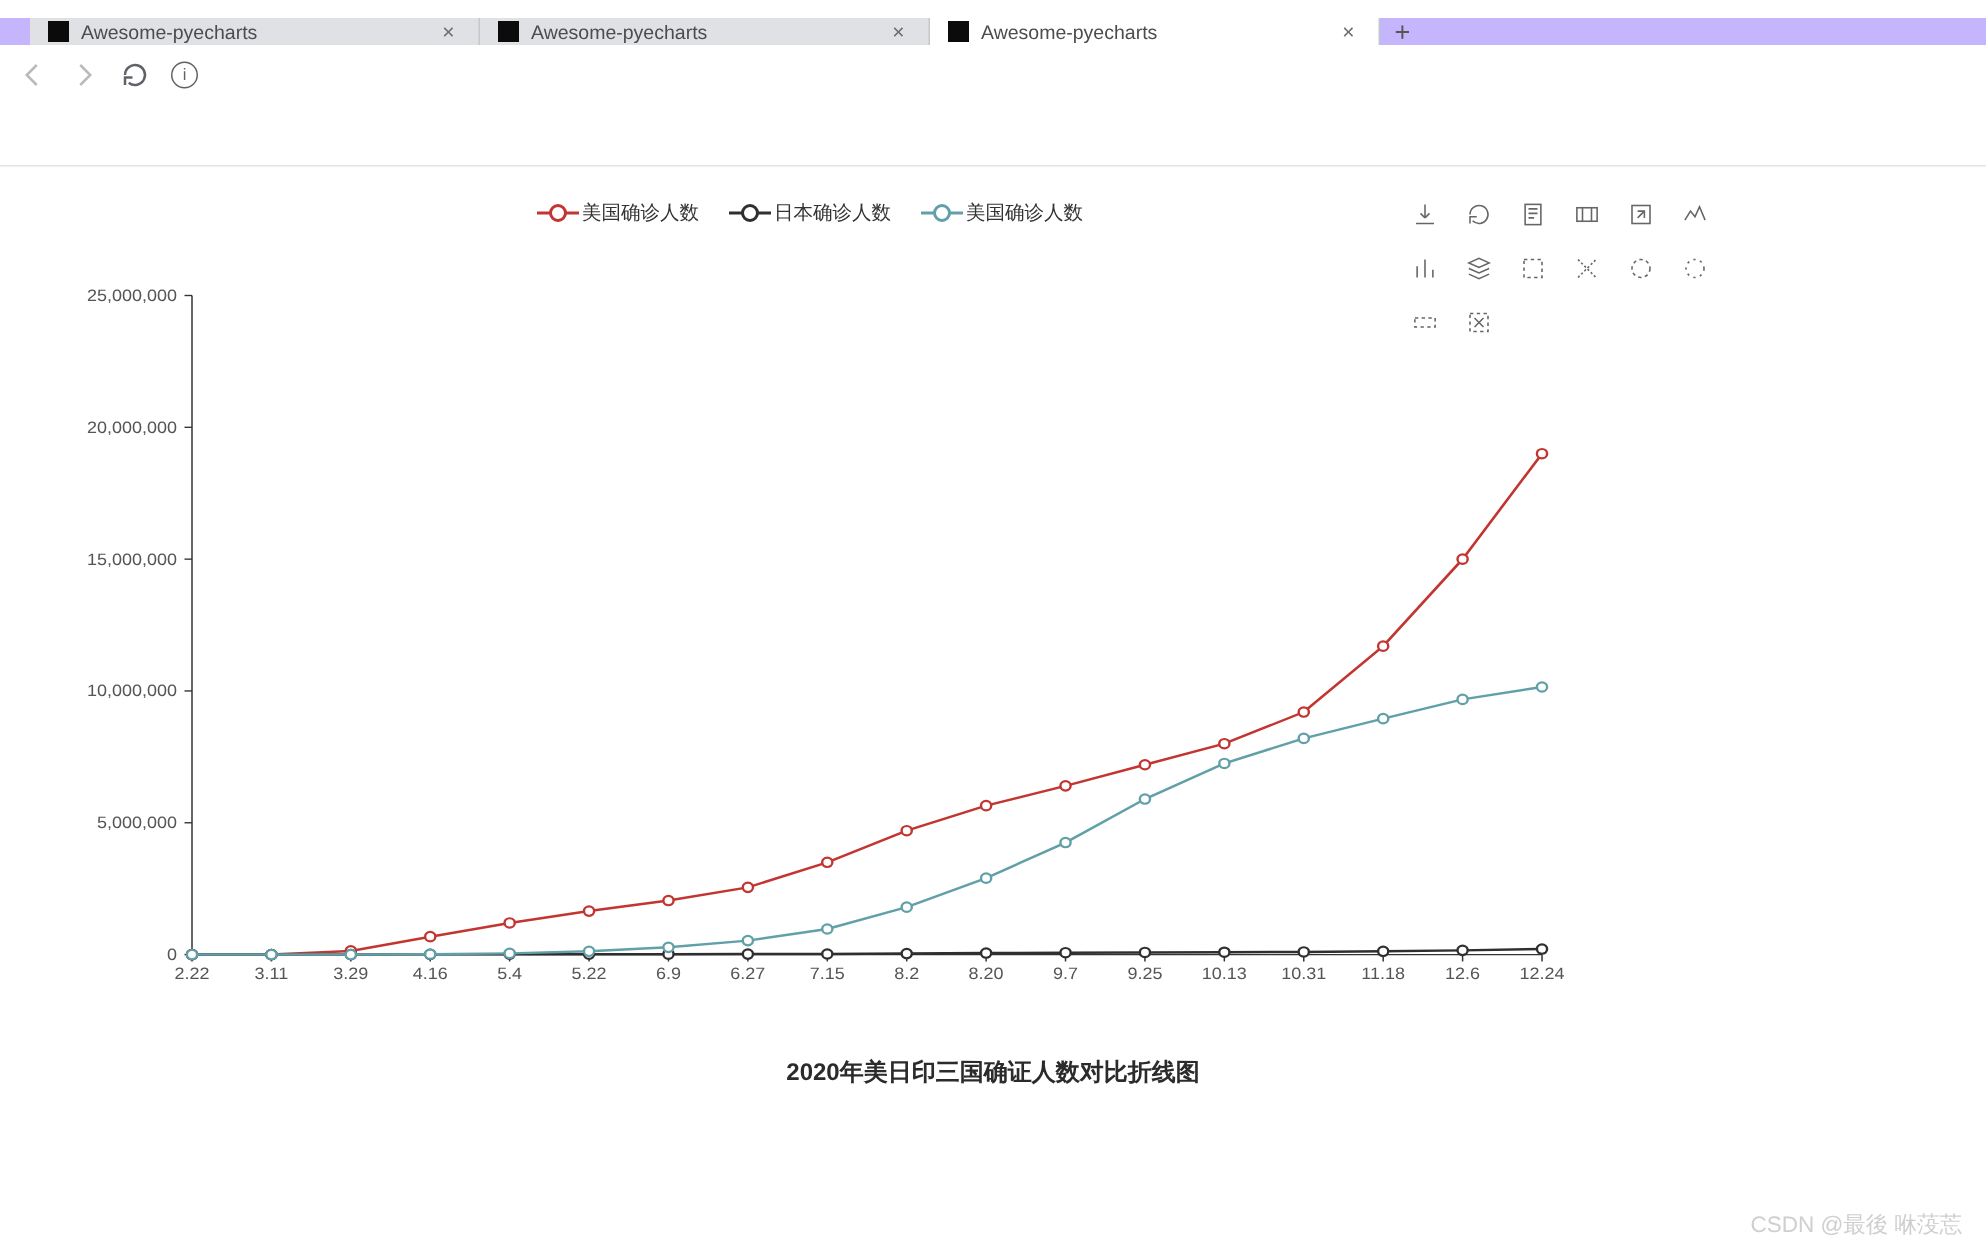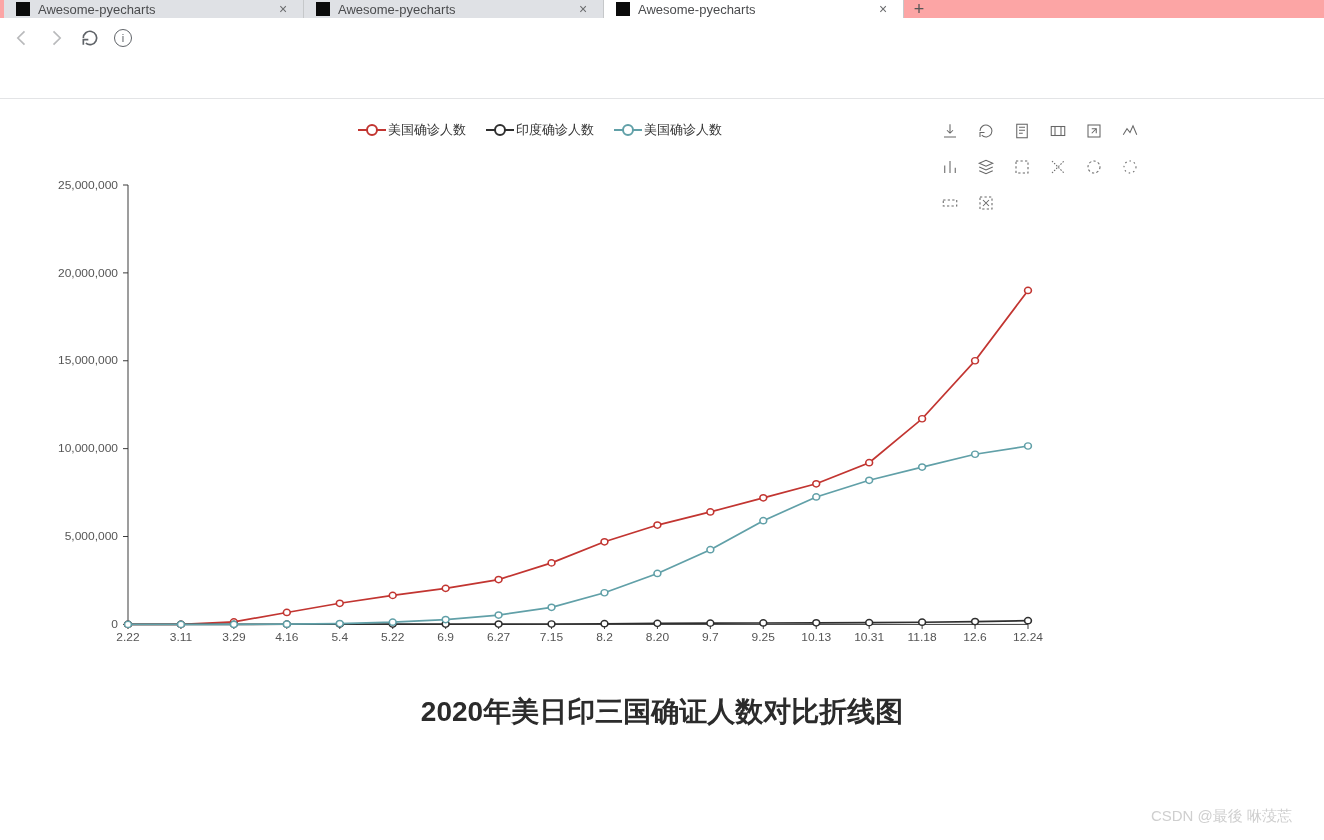"Awesome-pyecharts" .tabbar { background: #fca5a5 -> #c4b5fd; margin-top: none -> 12px; padding-left: 4px -> 20px }
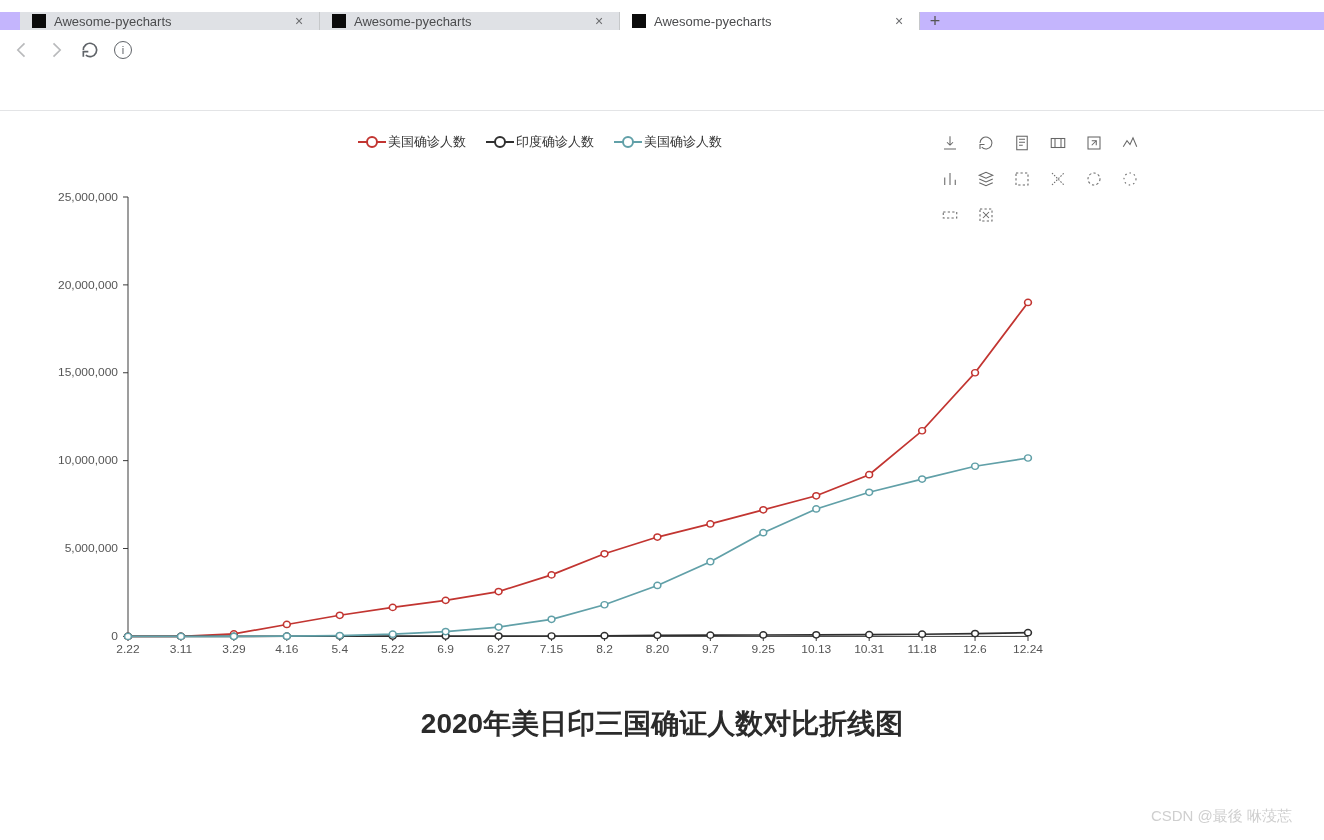"印度确诊人数" span { text: 印度 -> 日本 }
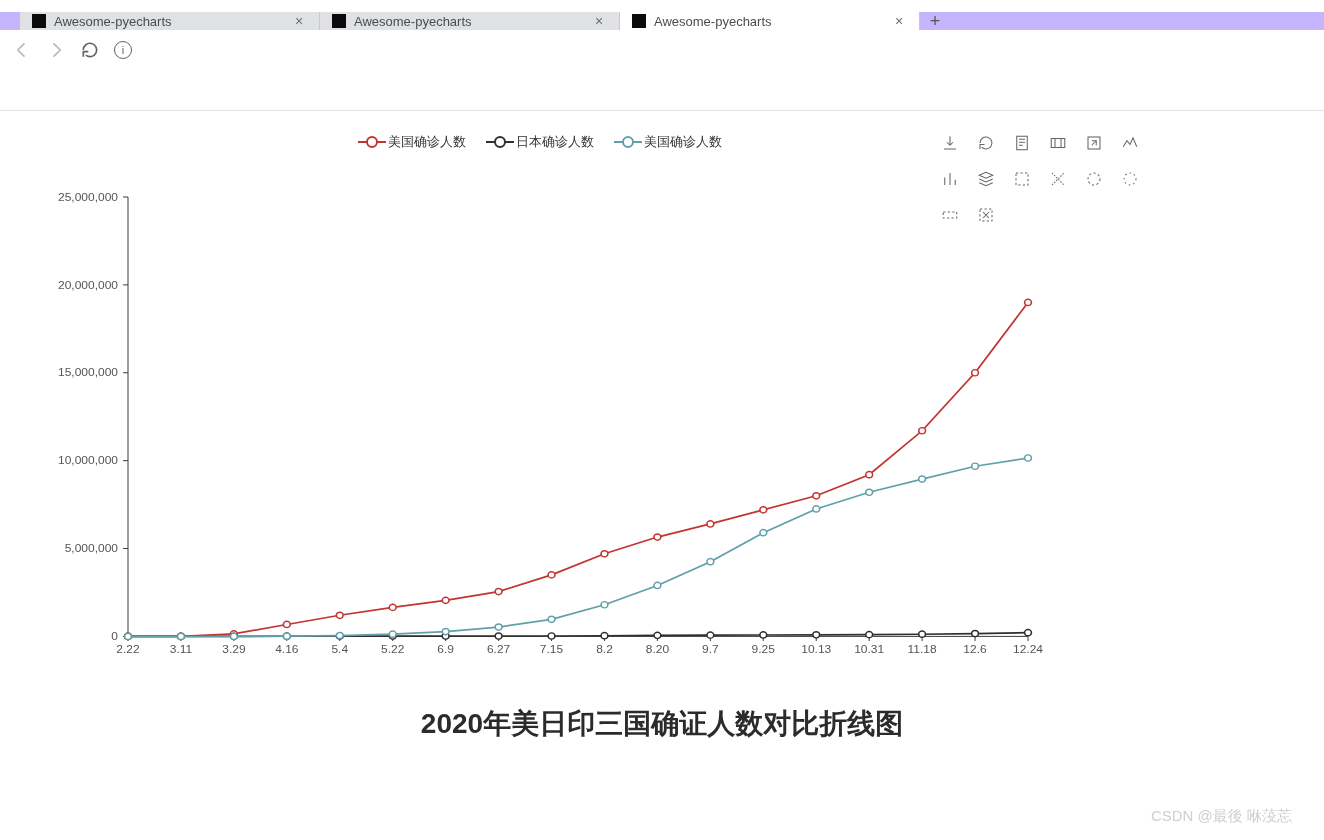"2020年美日印三国确证人数对比折线图" .chart-title { font-size: 28px -> 16px }
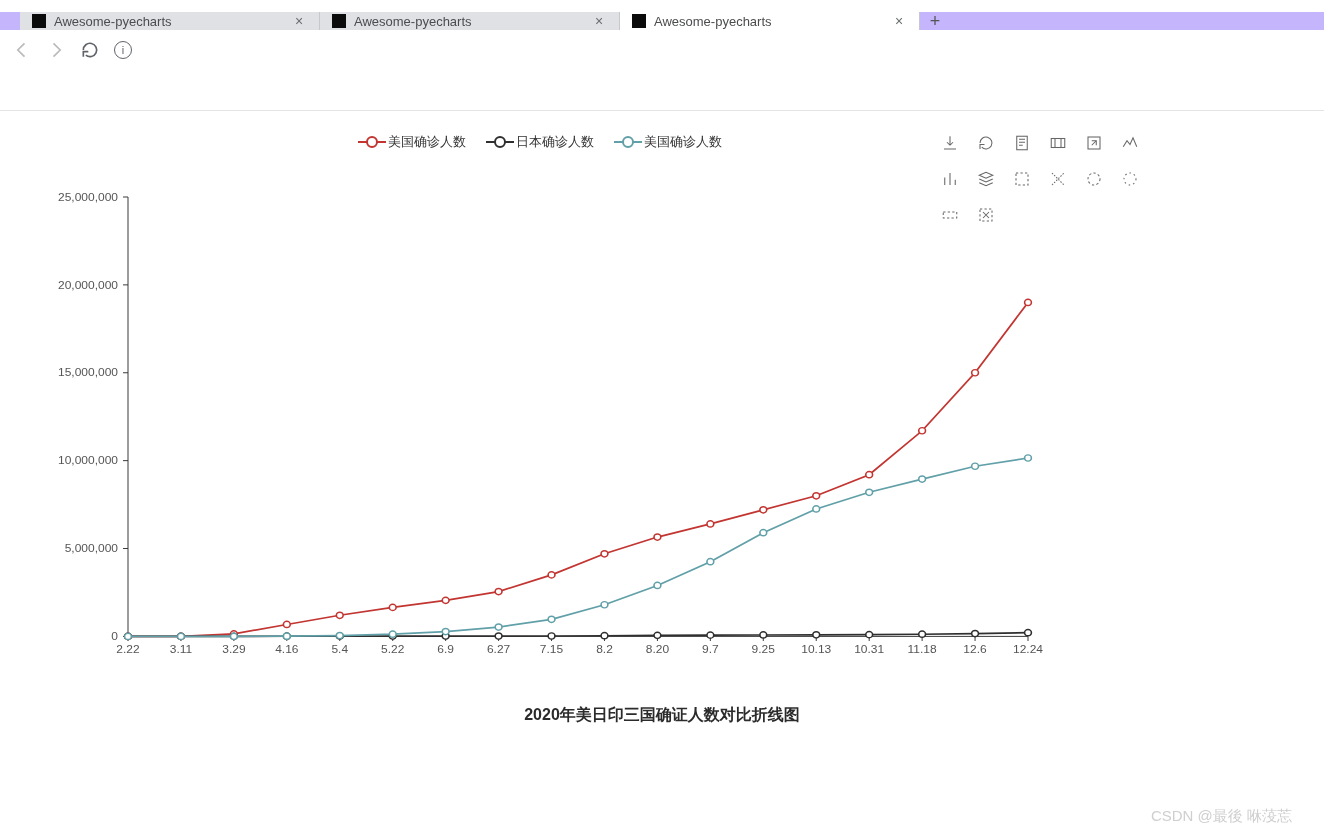"CSDN @最後 咻莈莣" .watermark { right: 32px -> 16px }
